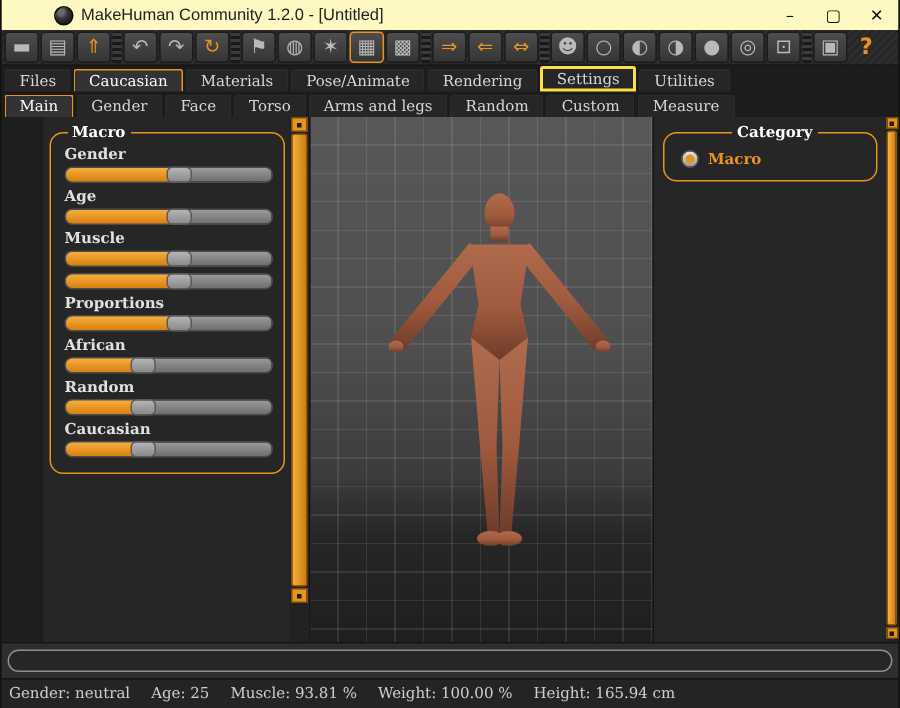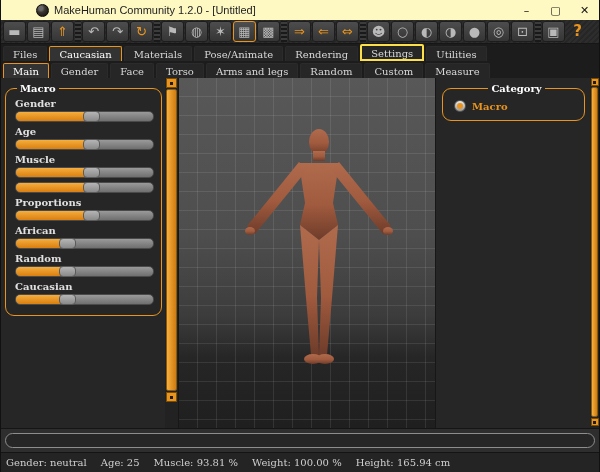"Macro" .content { margin-left: none -> 28px }
